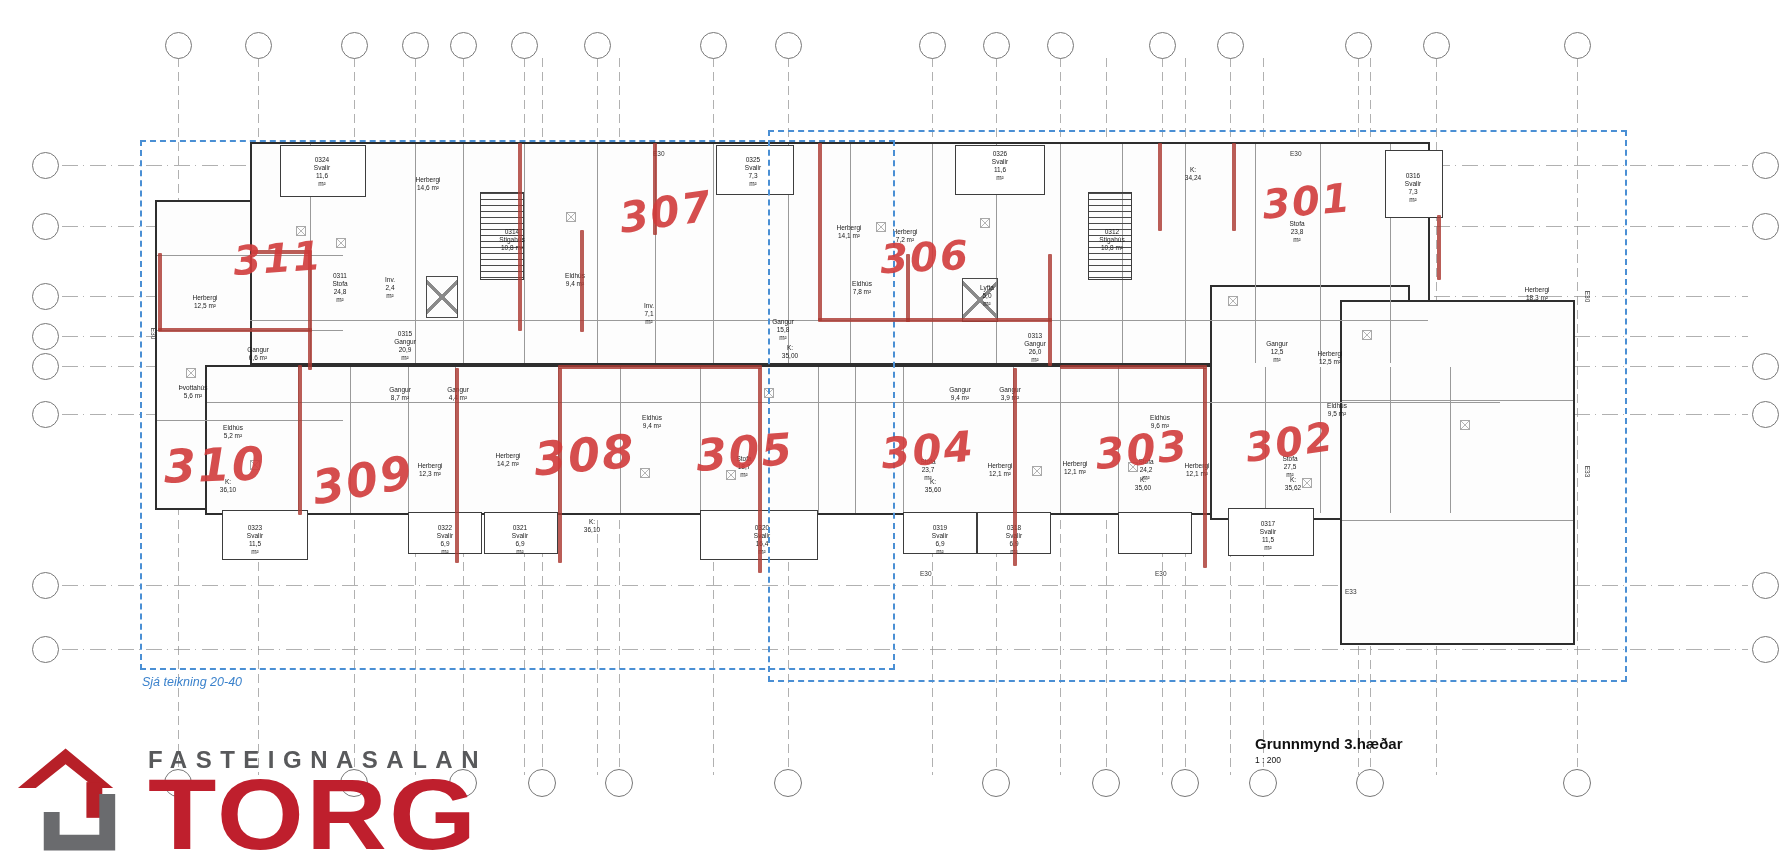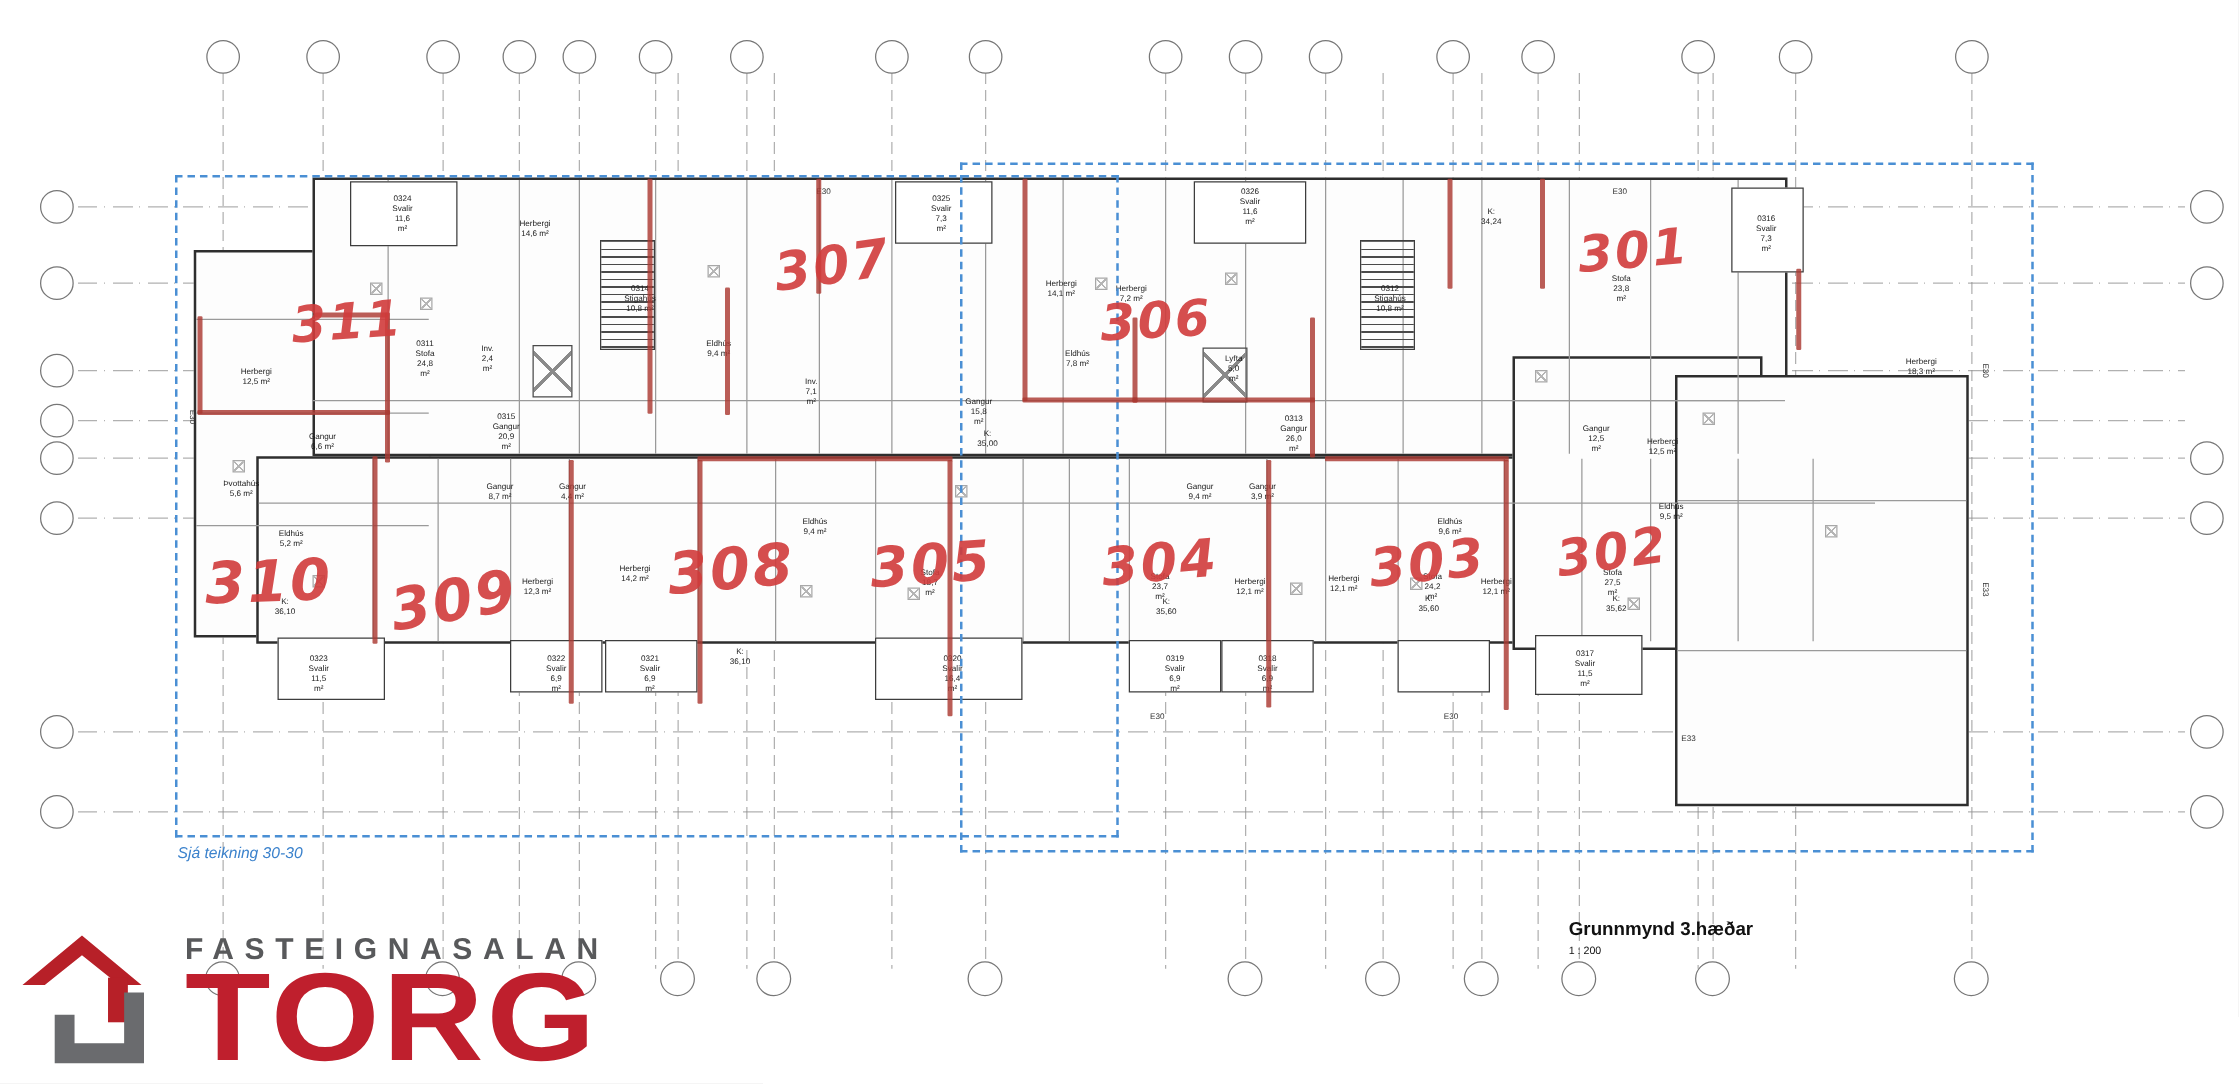"Sjá teikning 30-30" div.abs { text: 30-30 -> 20-40 }
